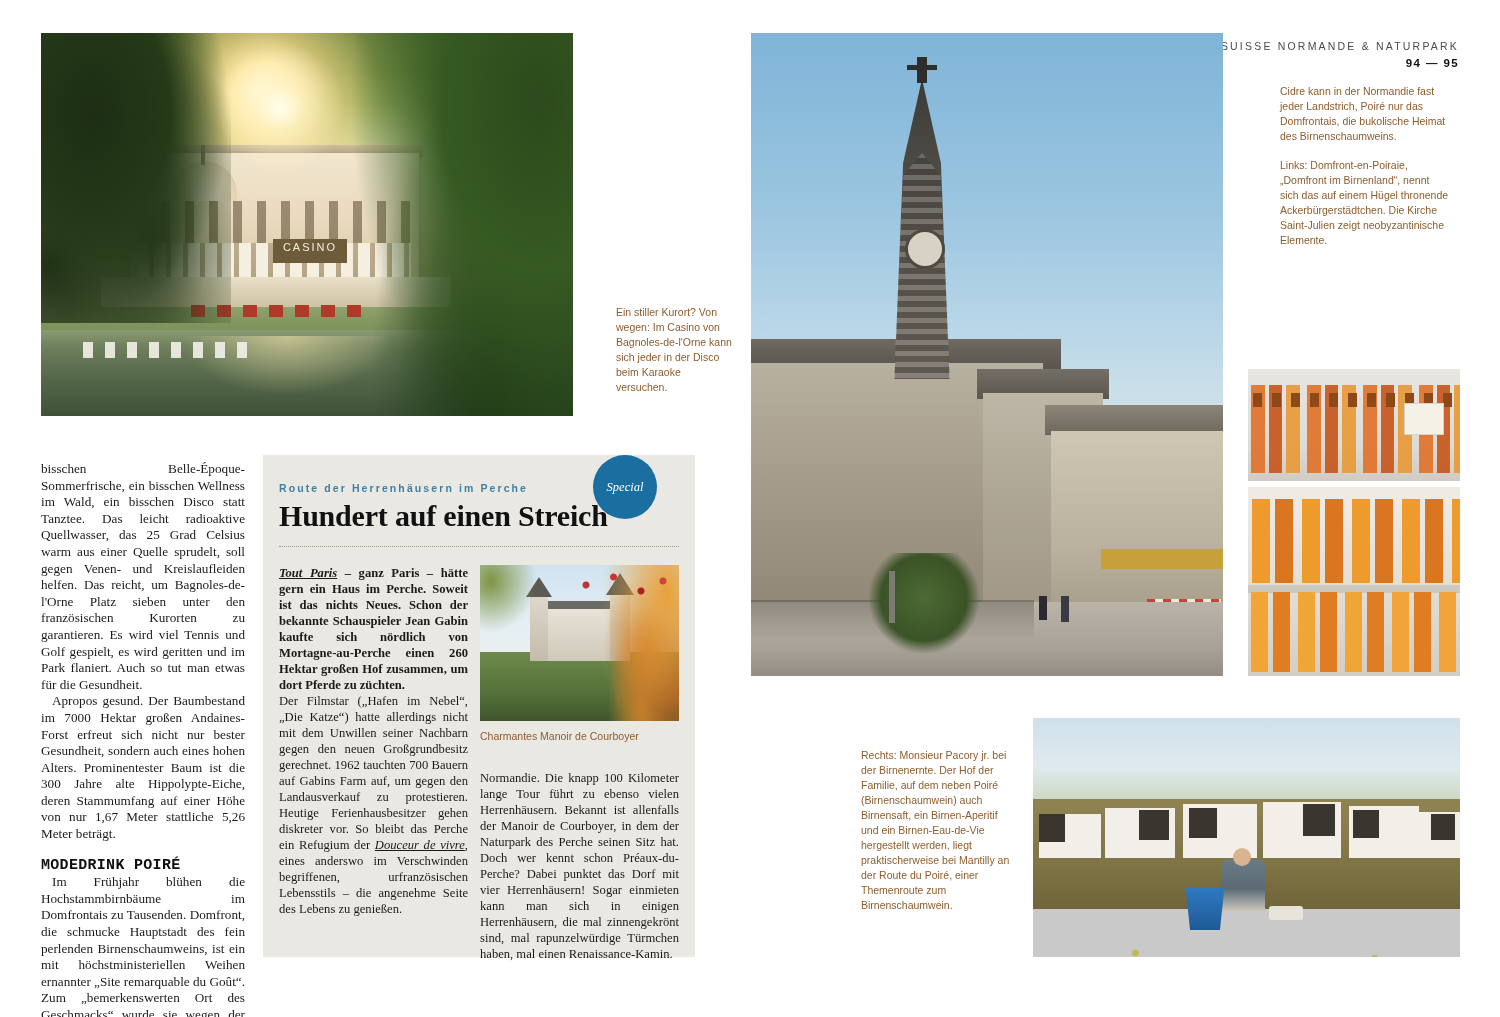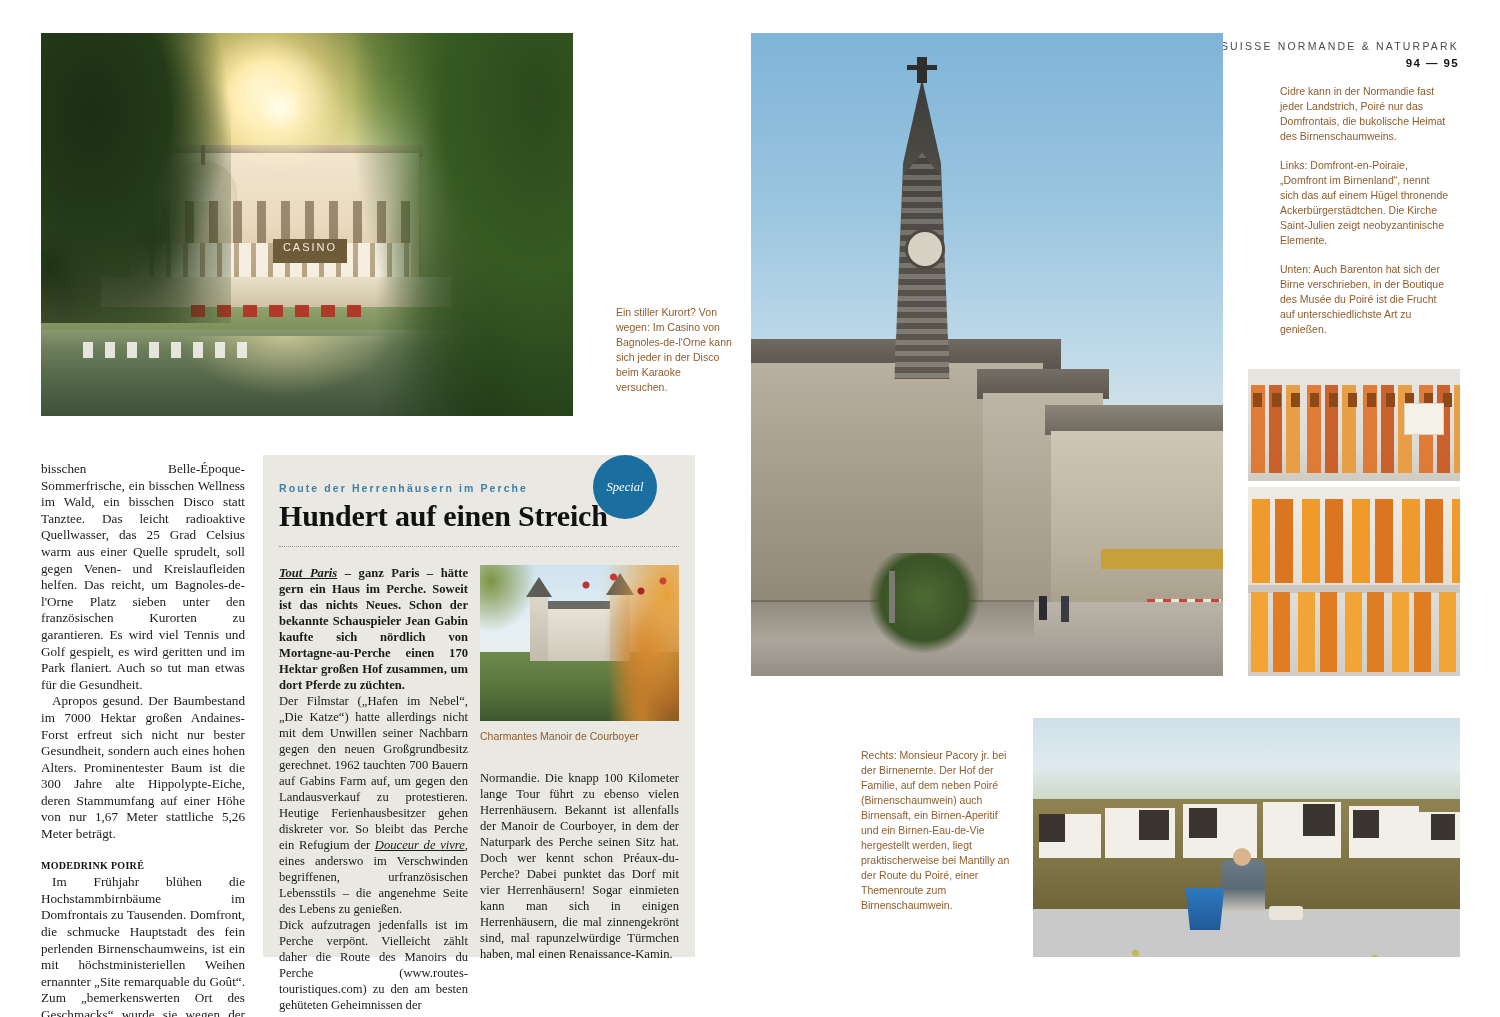"Unten: Auch Barenton hat sich" p { html: <p>Unten: Auch Barenton hat sich der Birne verschrieben, in der Boutique des Musée du Poiré ist die Frucht auf unterschiedlichste Art zu genießen.</p> -> none }
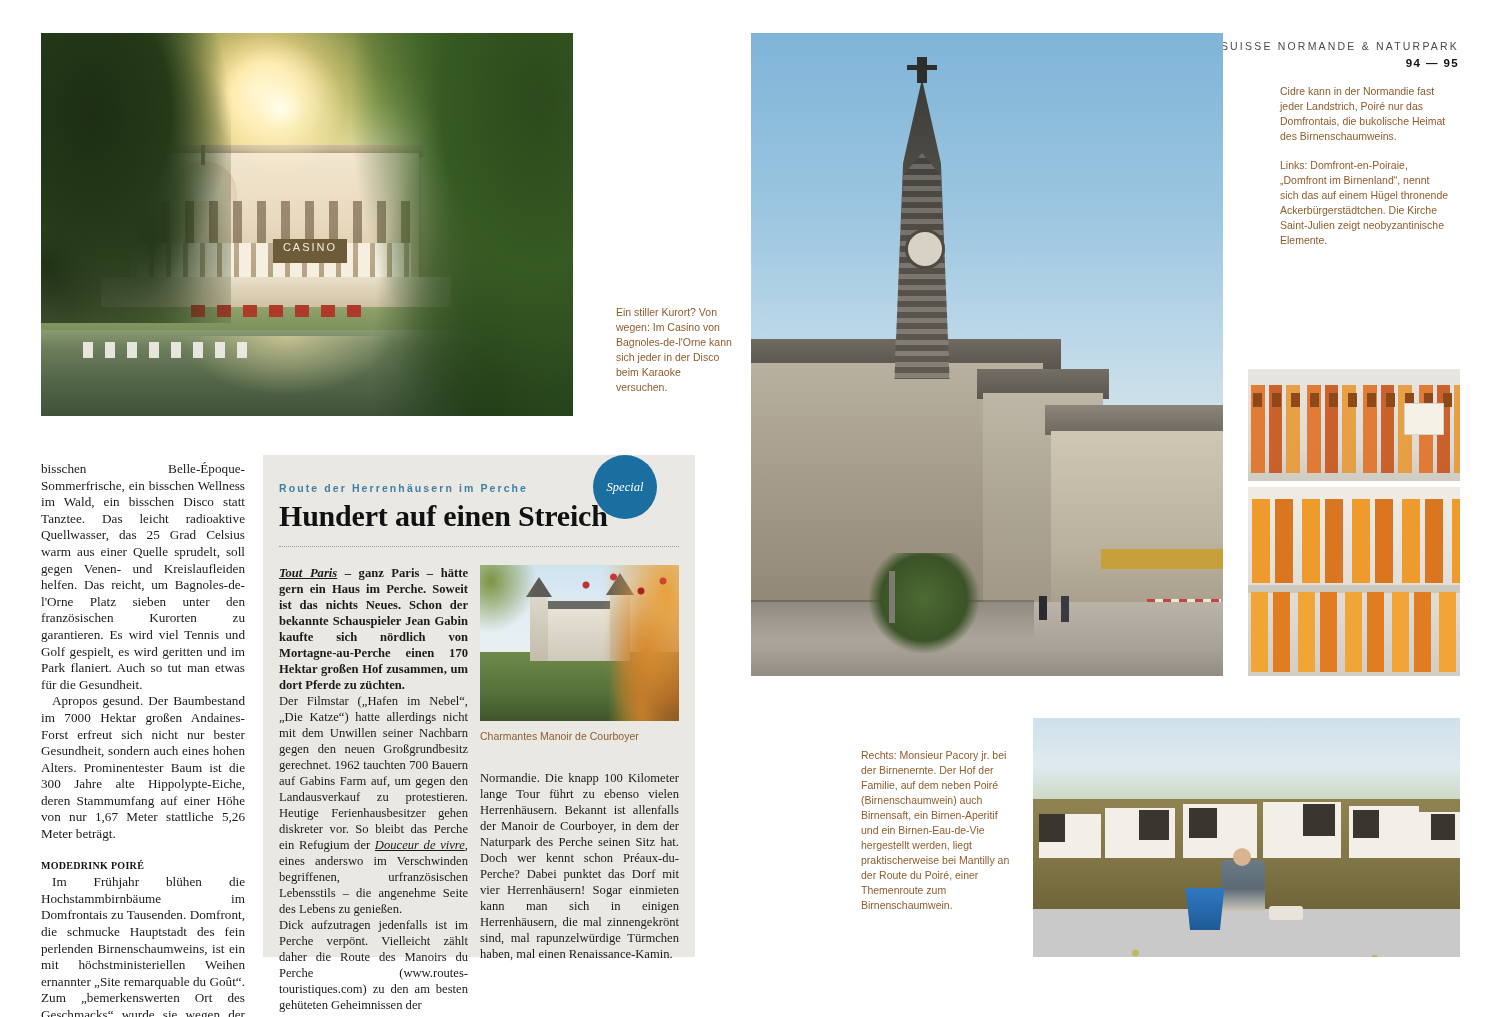"– ganz Paris – hätte" span.lead { text: 170 -> 260 }
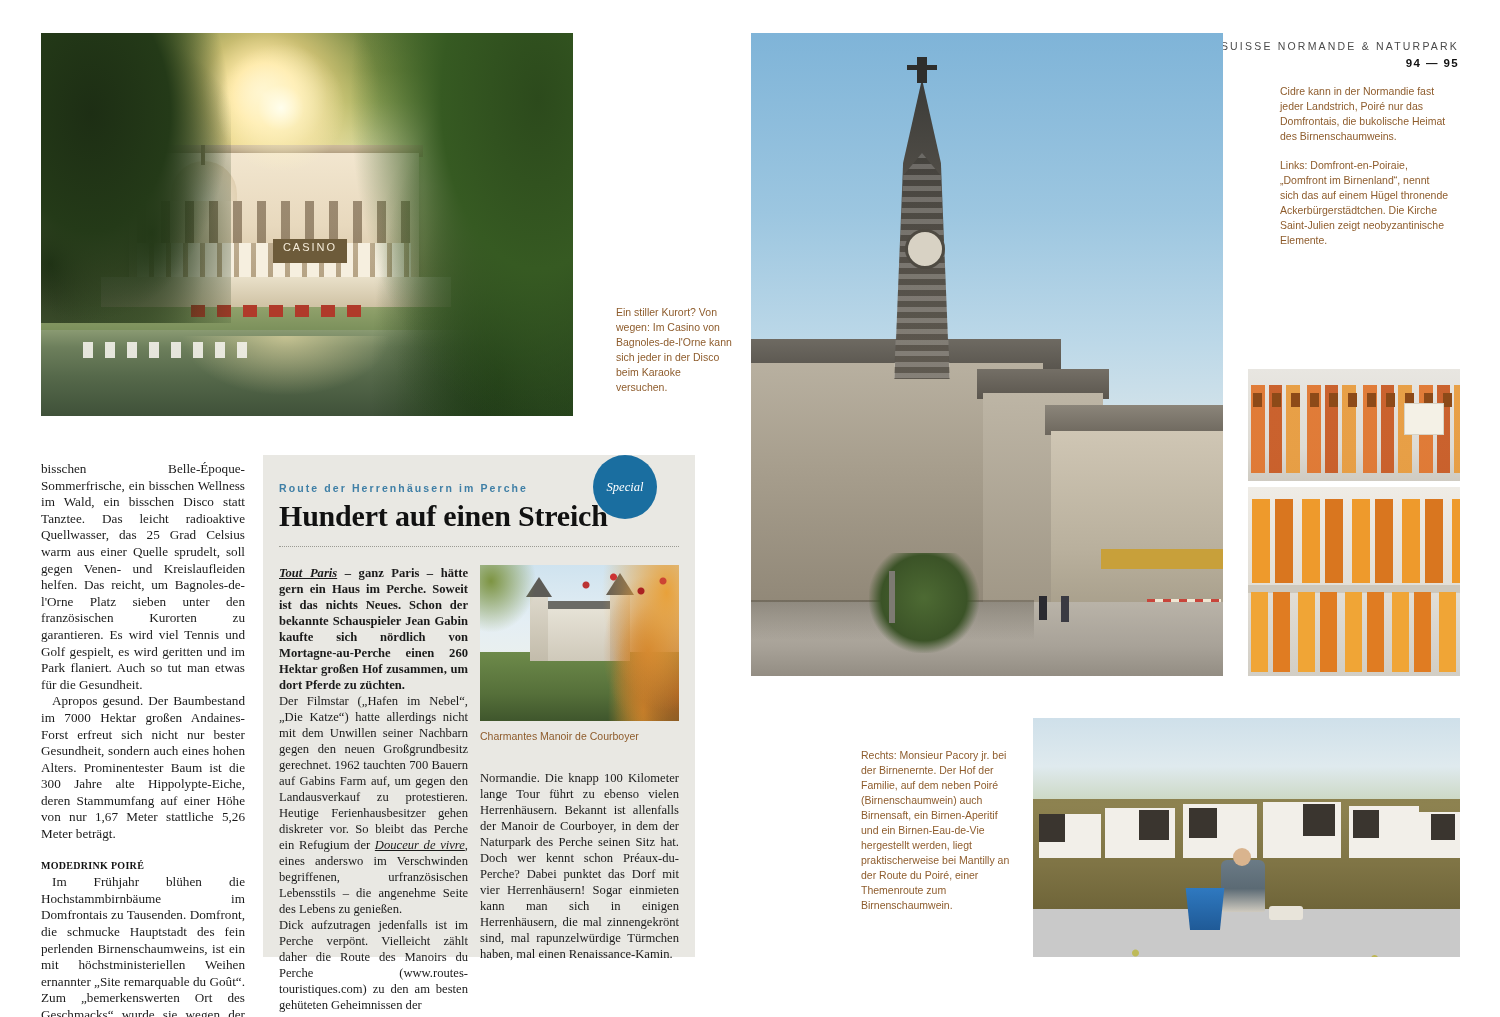"MODEDRINK POIRÉ" .subhead { font-family: Liberation Serif, serif -> Liberation Mono, monospace; font-size: 10px -> 15px }
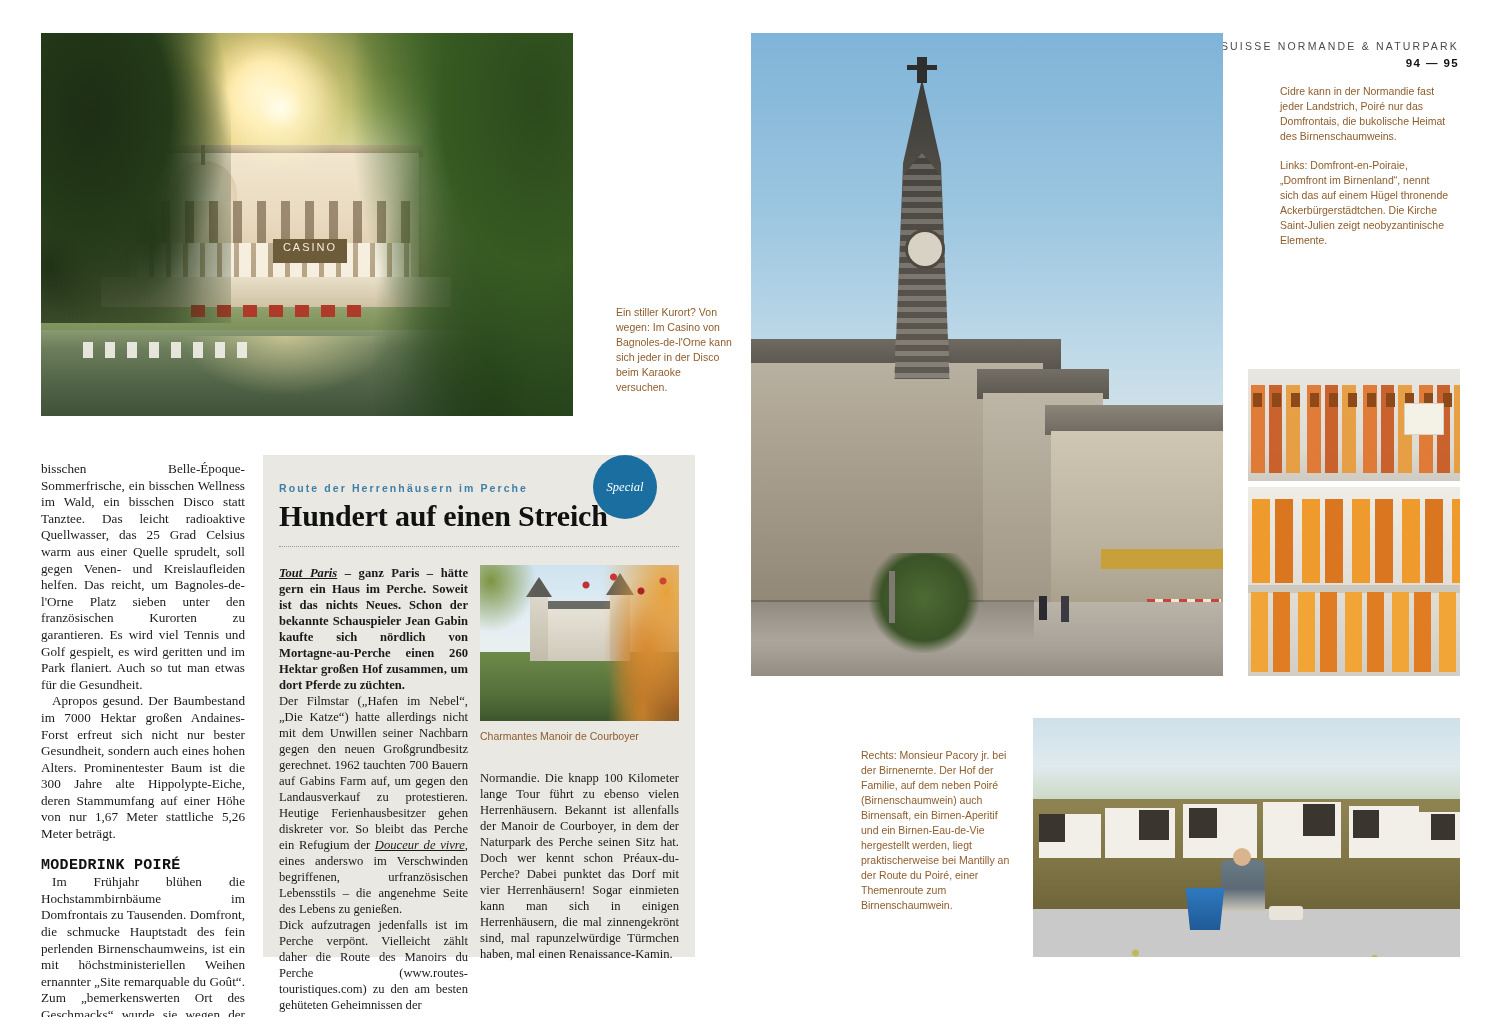"Dick aufzutragen jedenfalls ist im" p { html: <p>Dick aufzutragen jedenfalls ist im Perche verpönt. Vielleicht zählt daher die Route des Manoirs du Perche (www.routes-touristiques.com) zu den am besten gehüteten Geheimnissen der</p> -> none }
